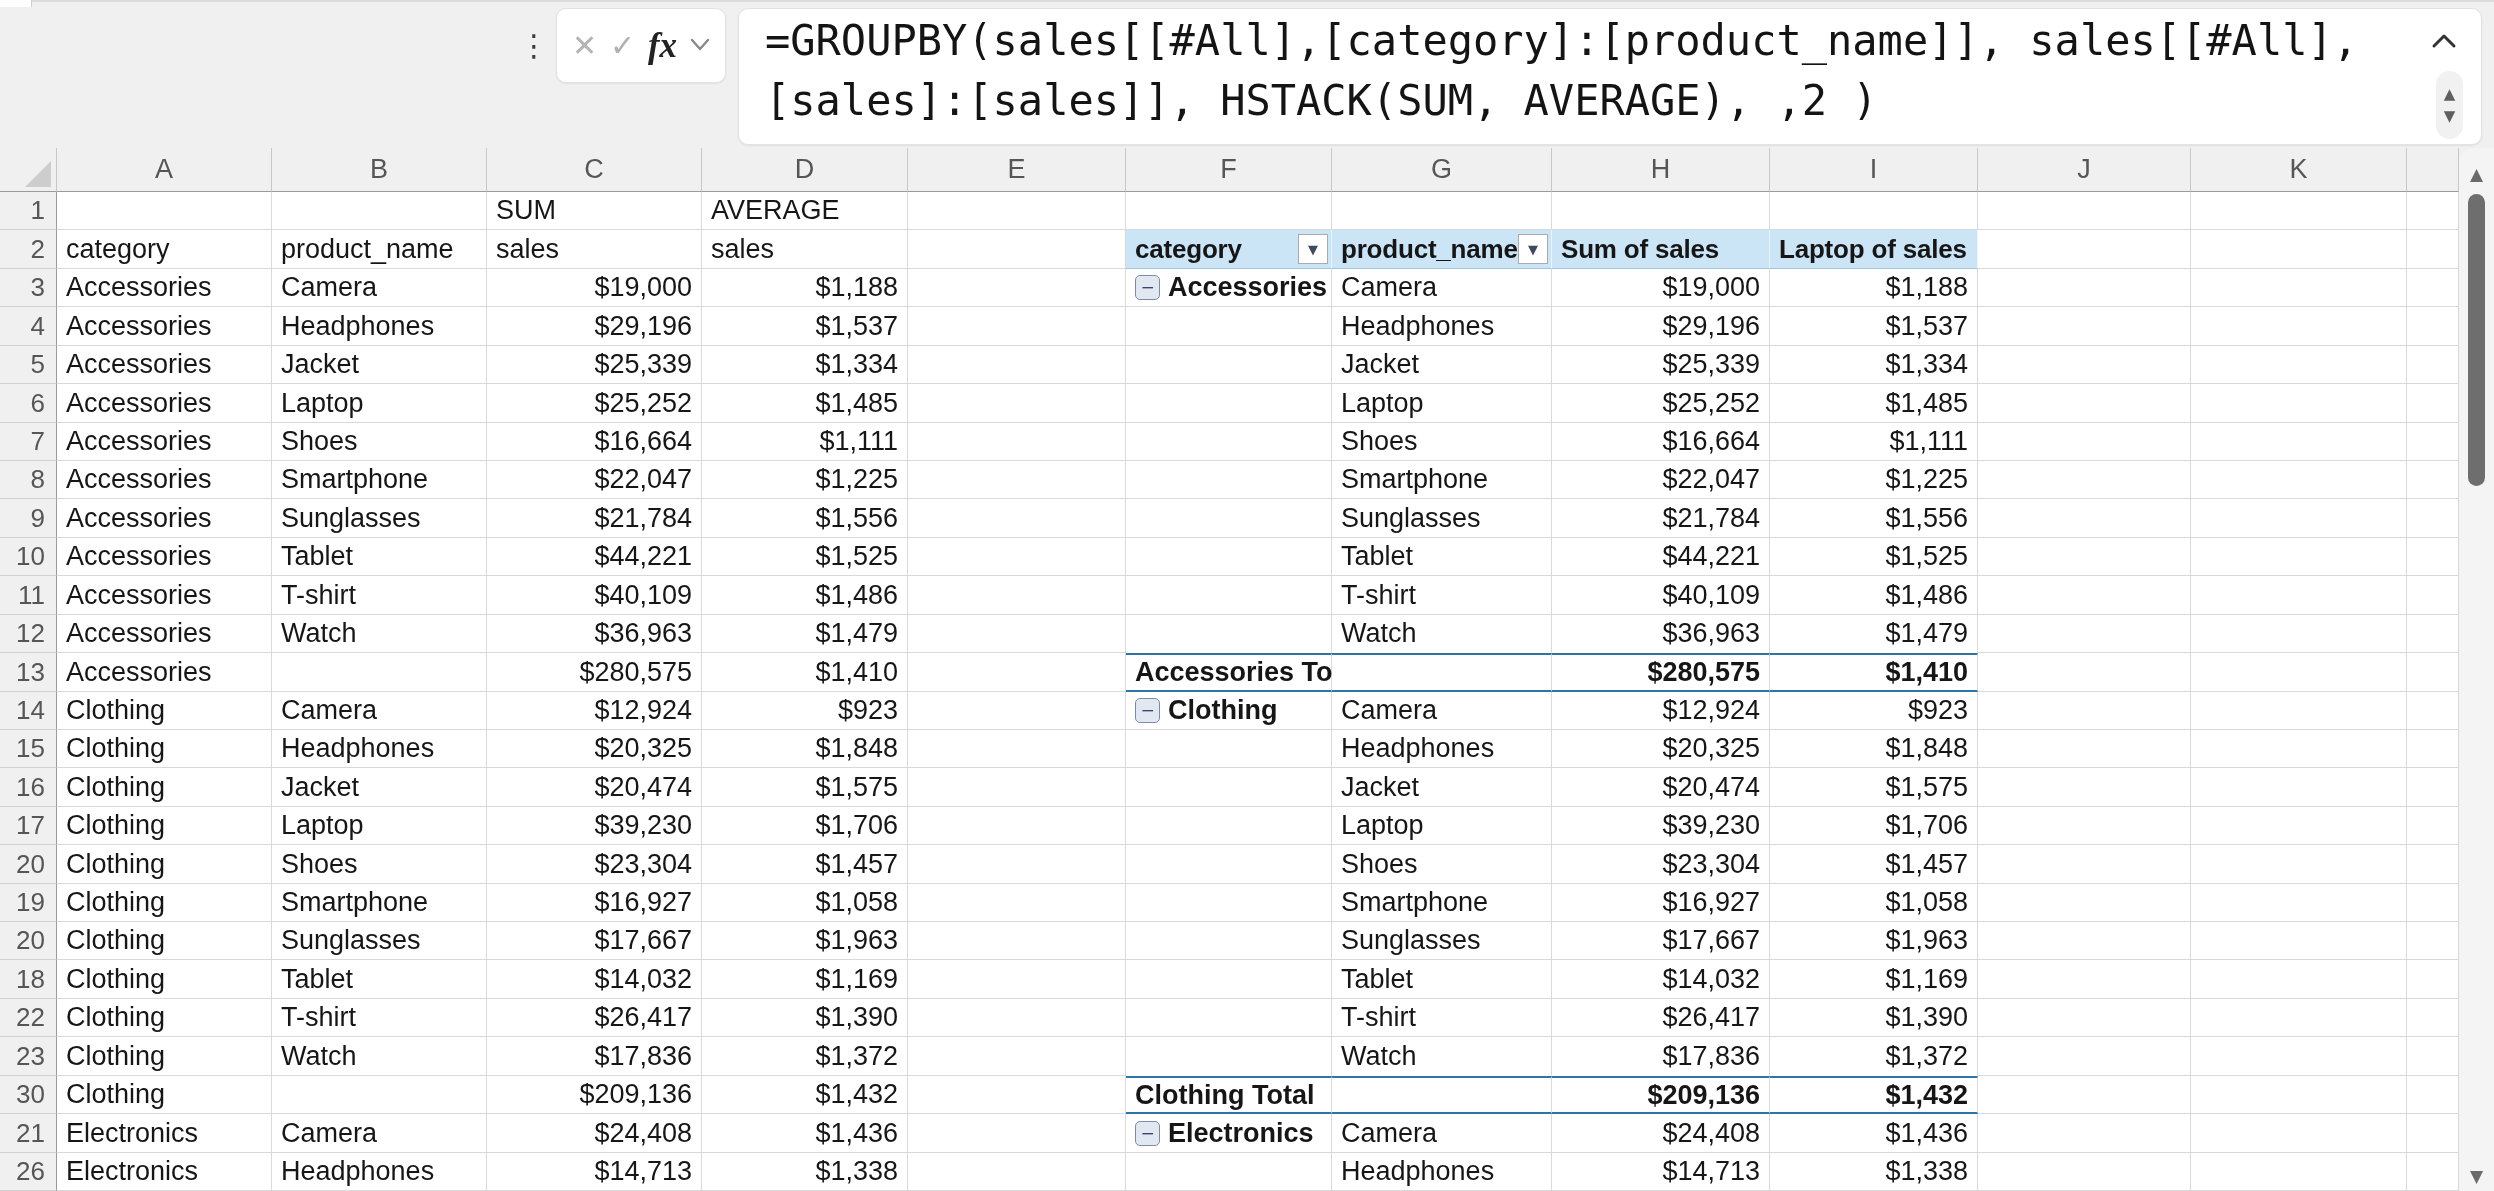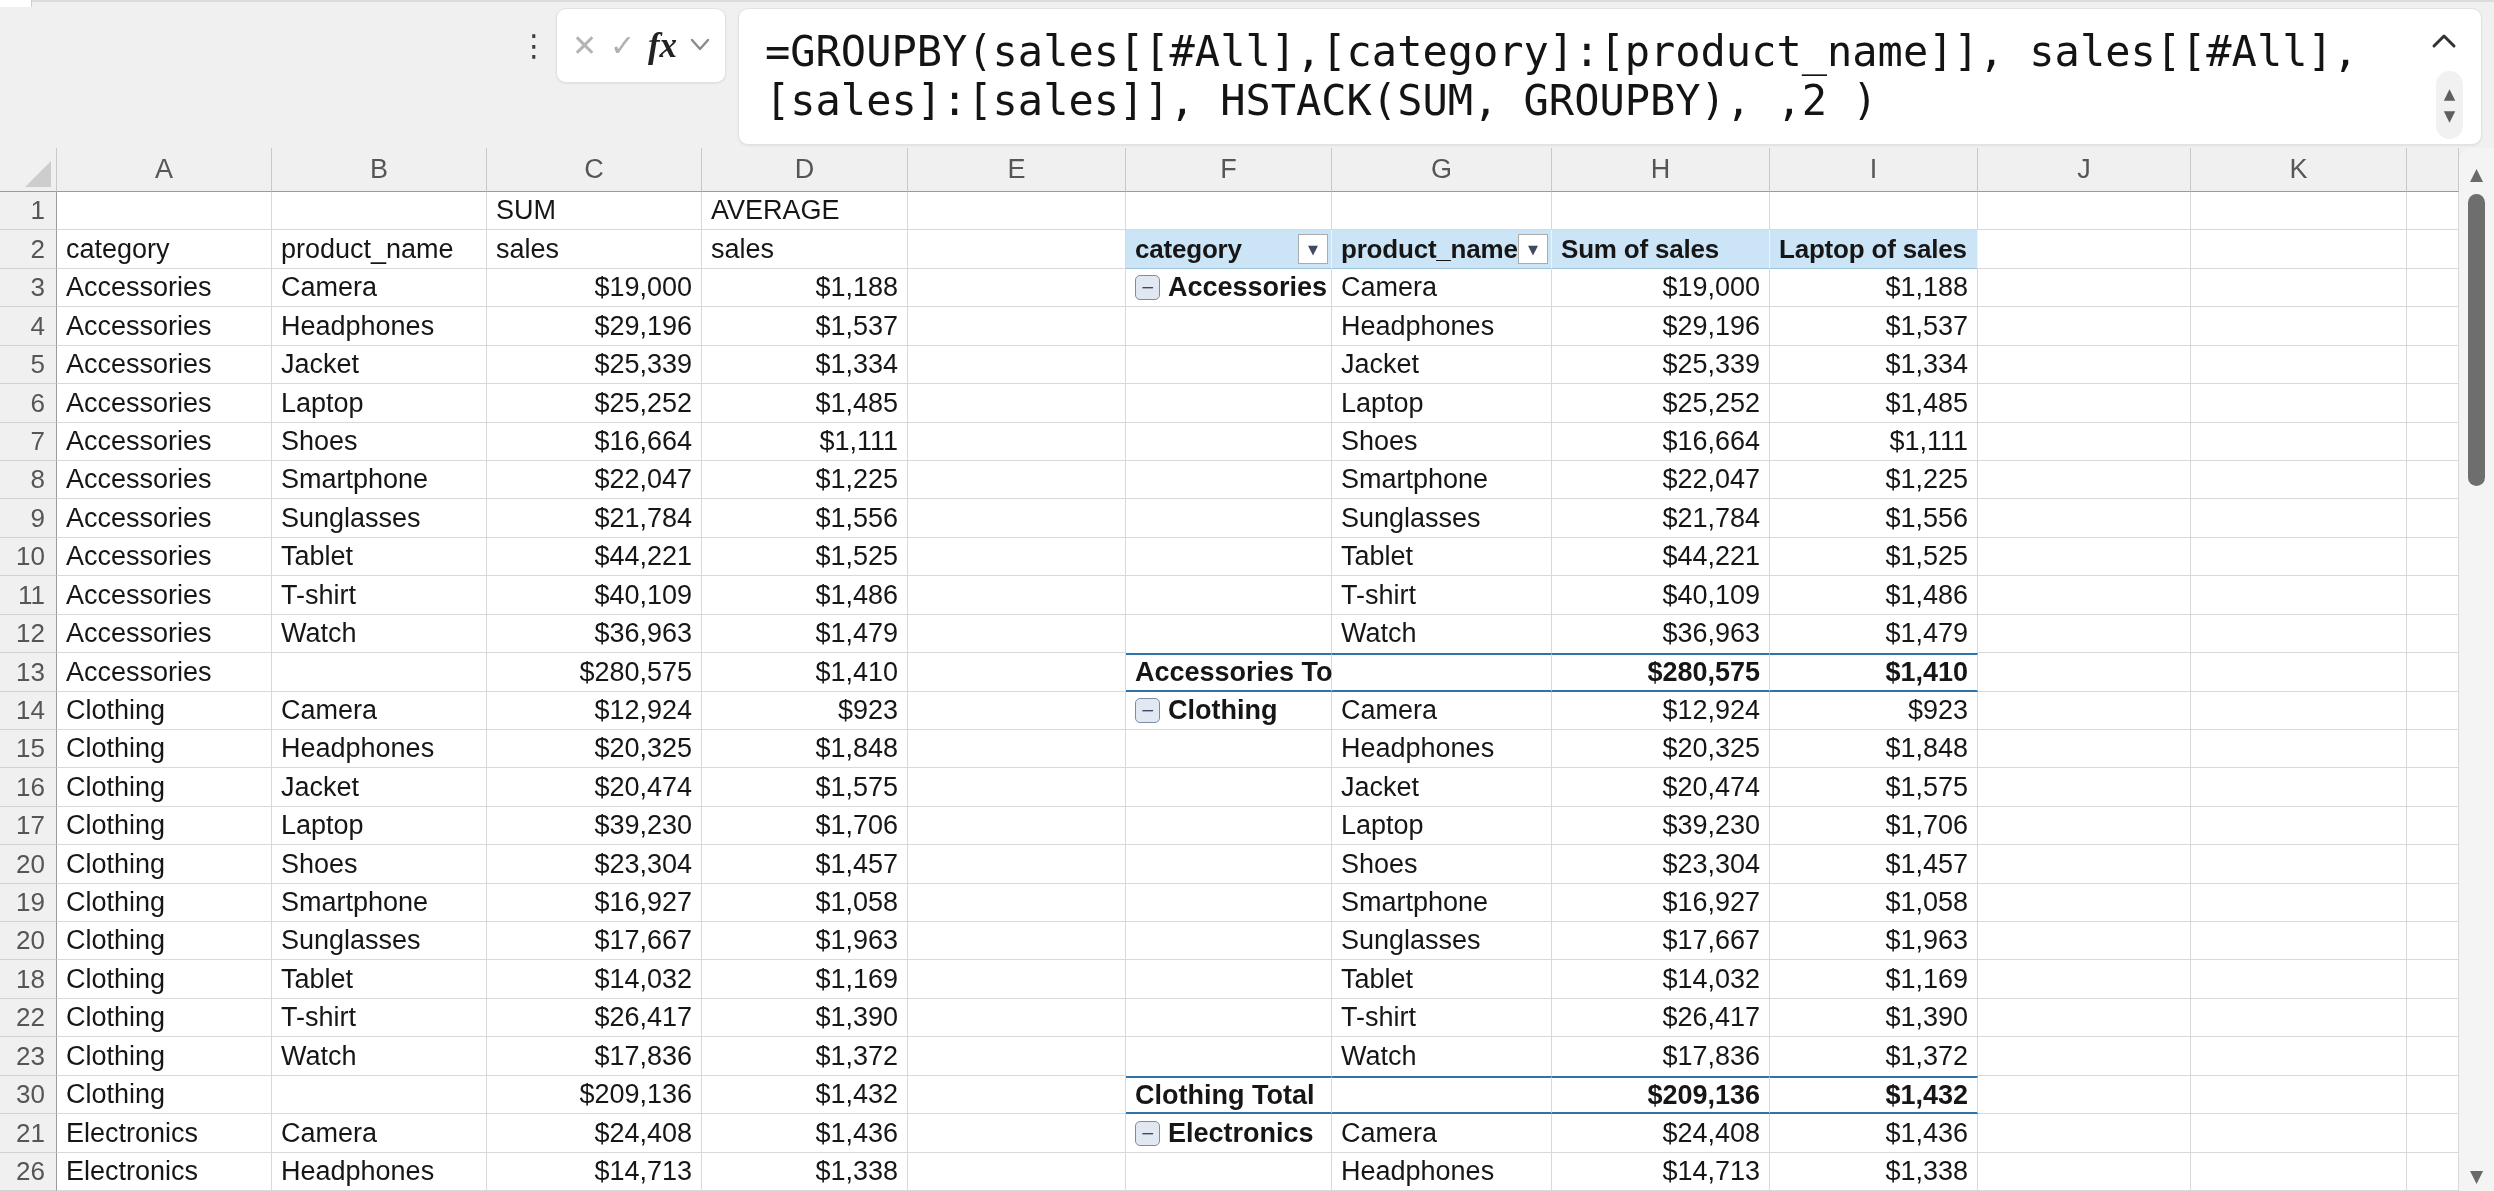"=GROUPBY(sales[[#All],[category]:[produc" .fl1 { top: 18px -> 7px }
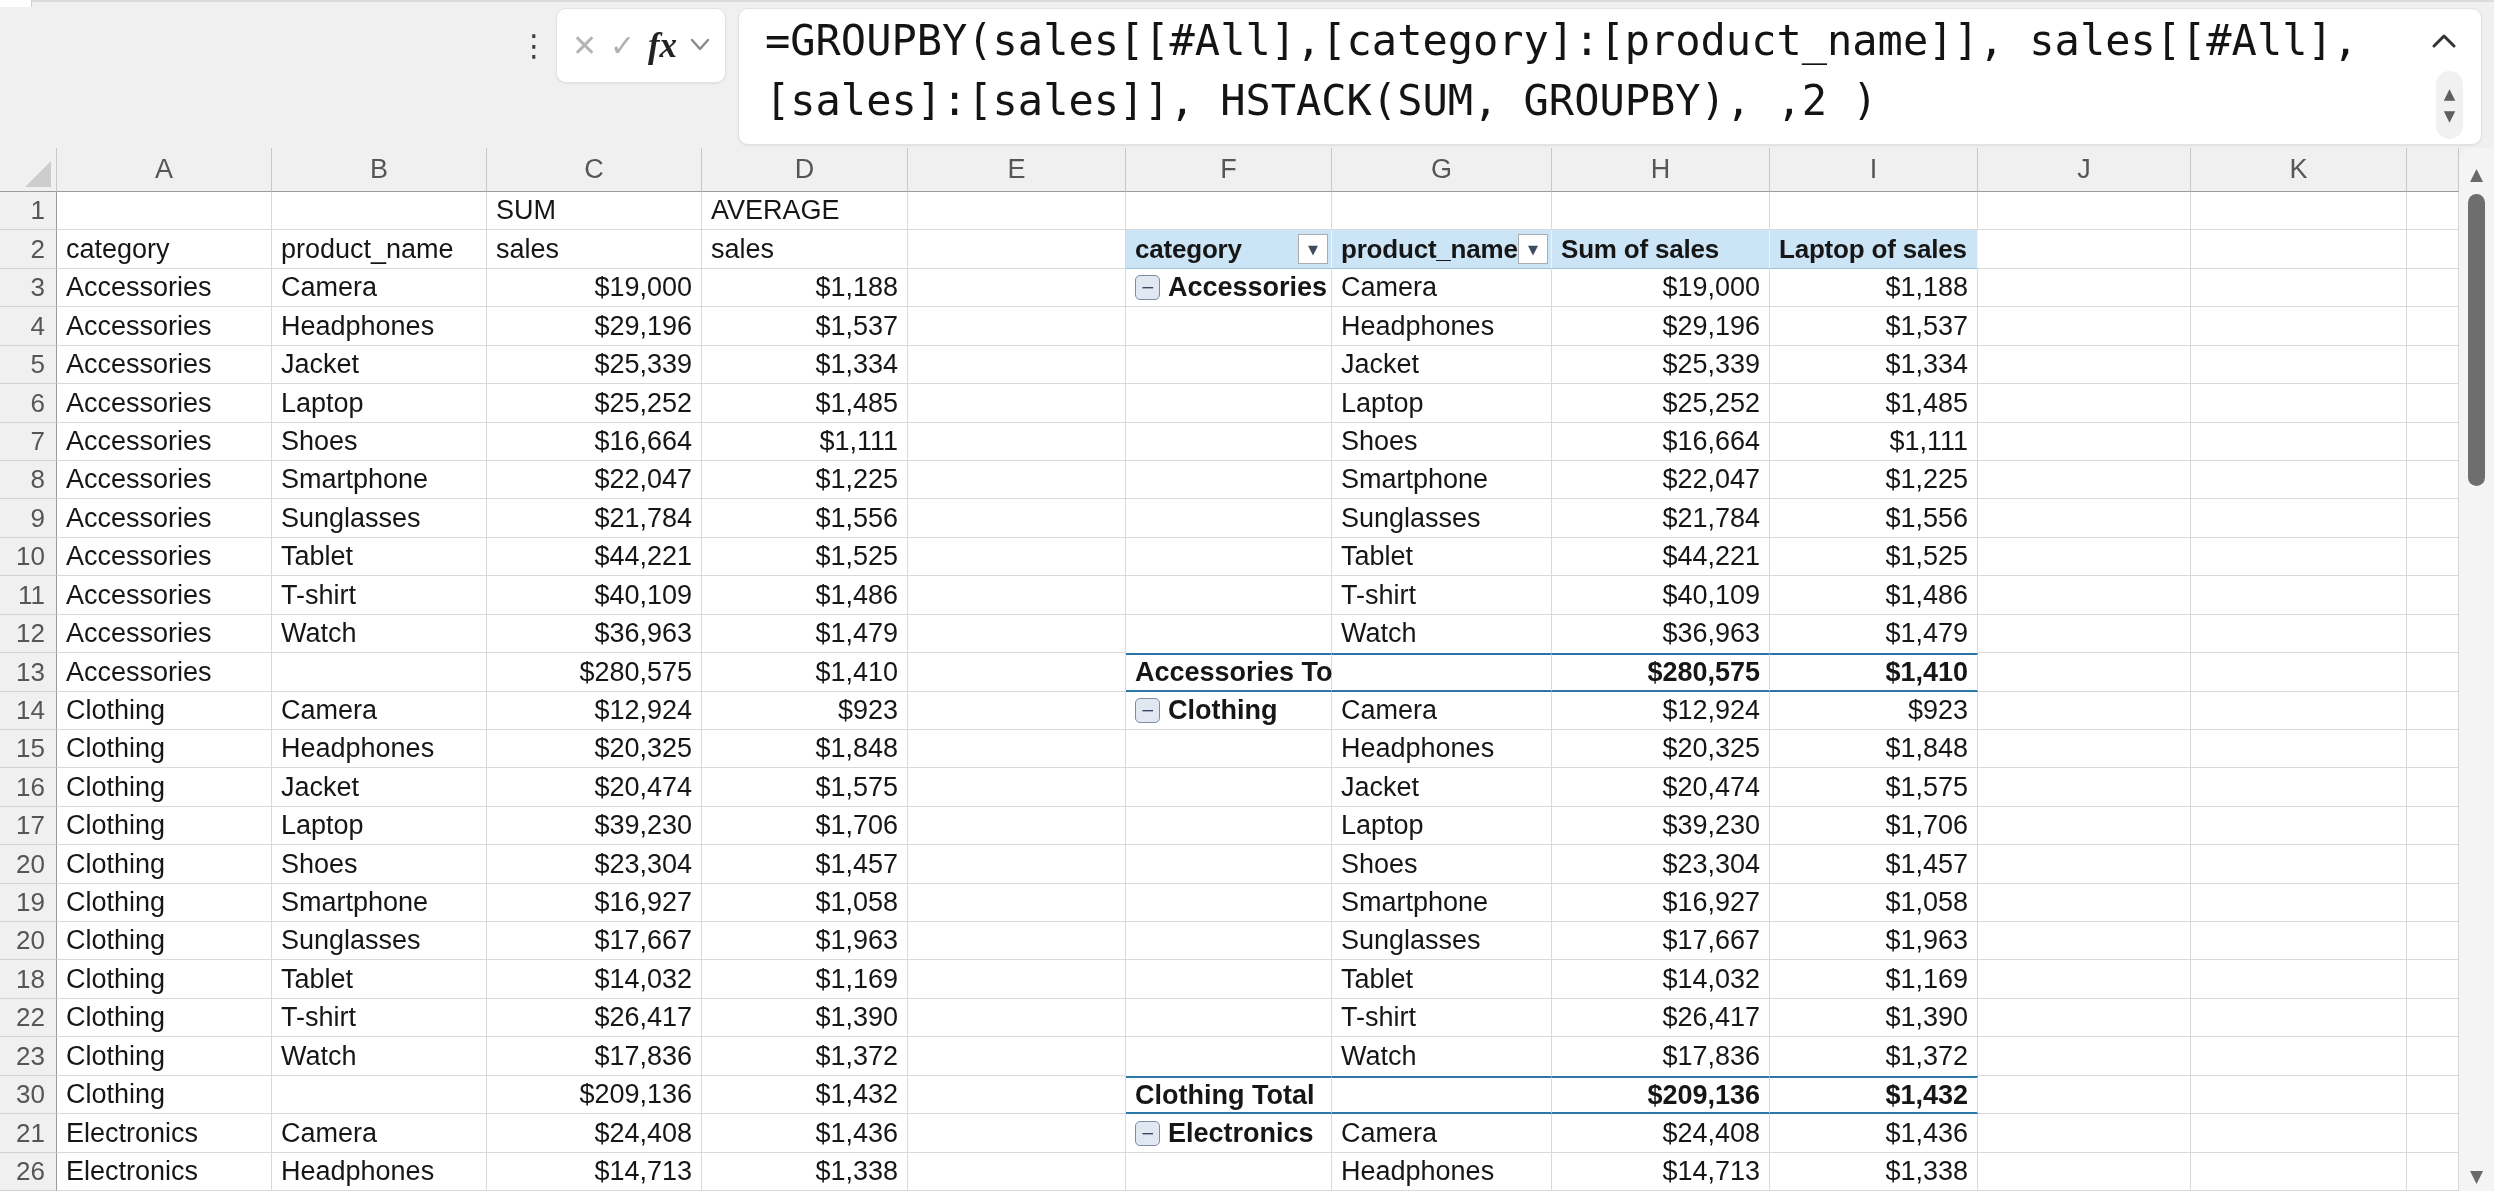"[sales]:[sales]], HSTACK(SUM, GROUPBY)," div.fline { text: GROUPBY -> AVERAGE }
